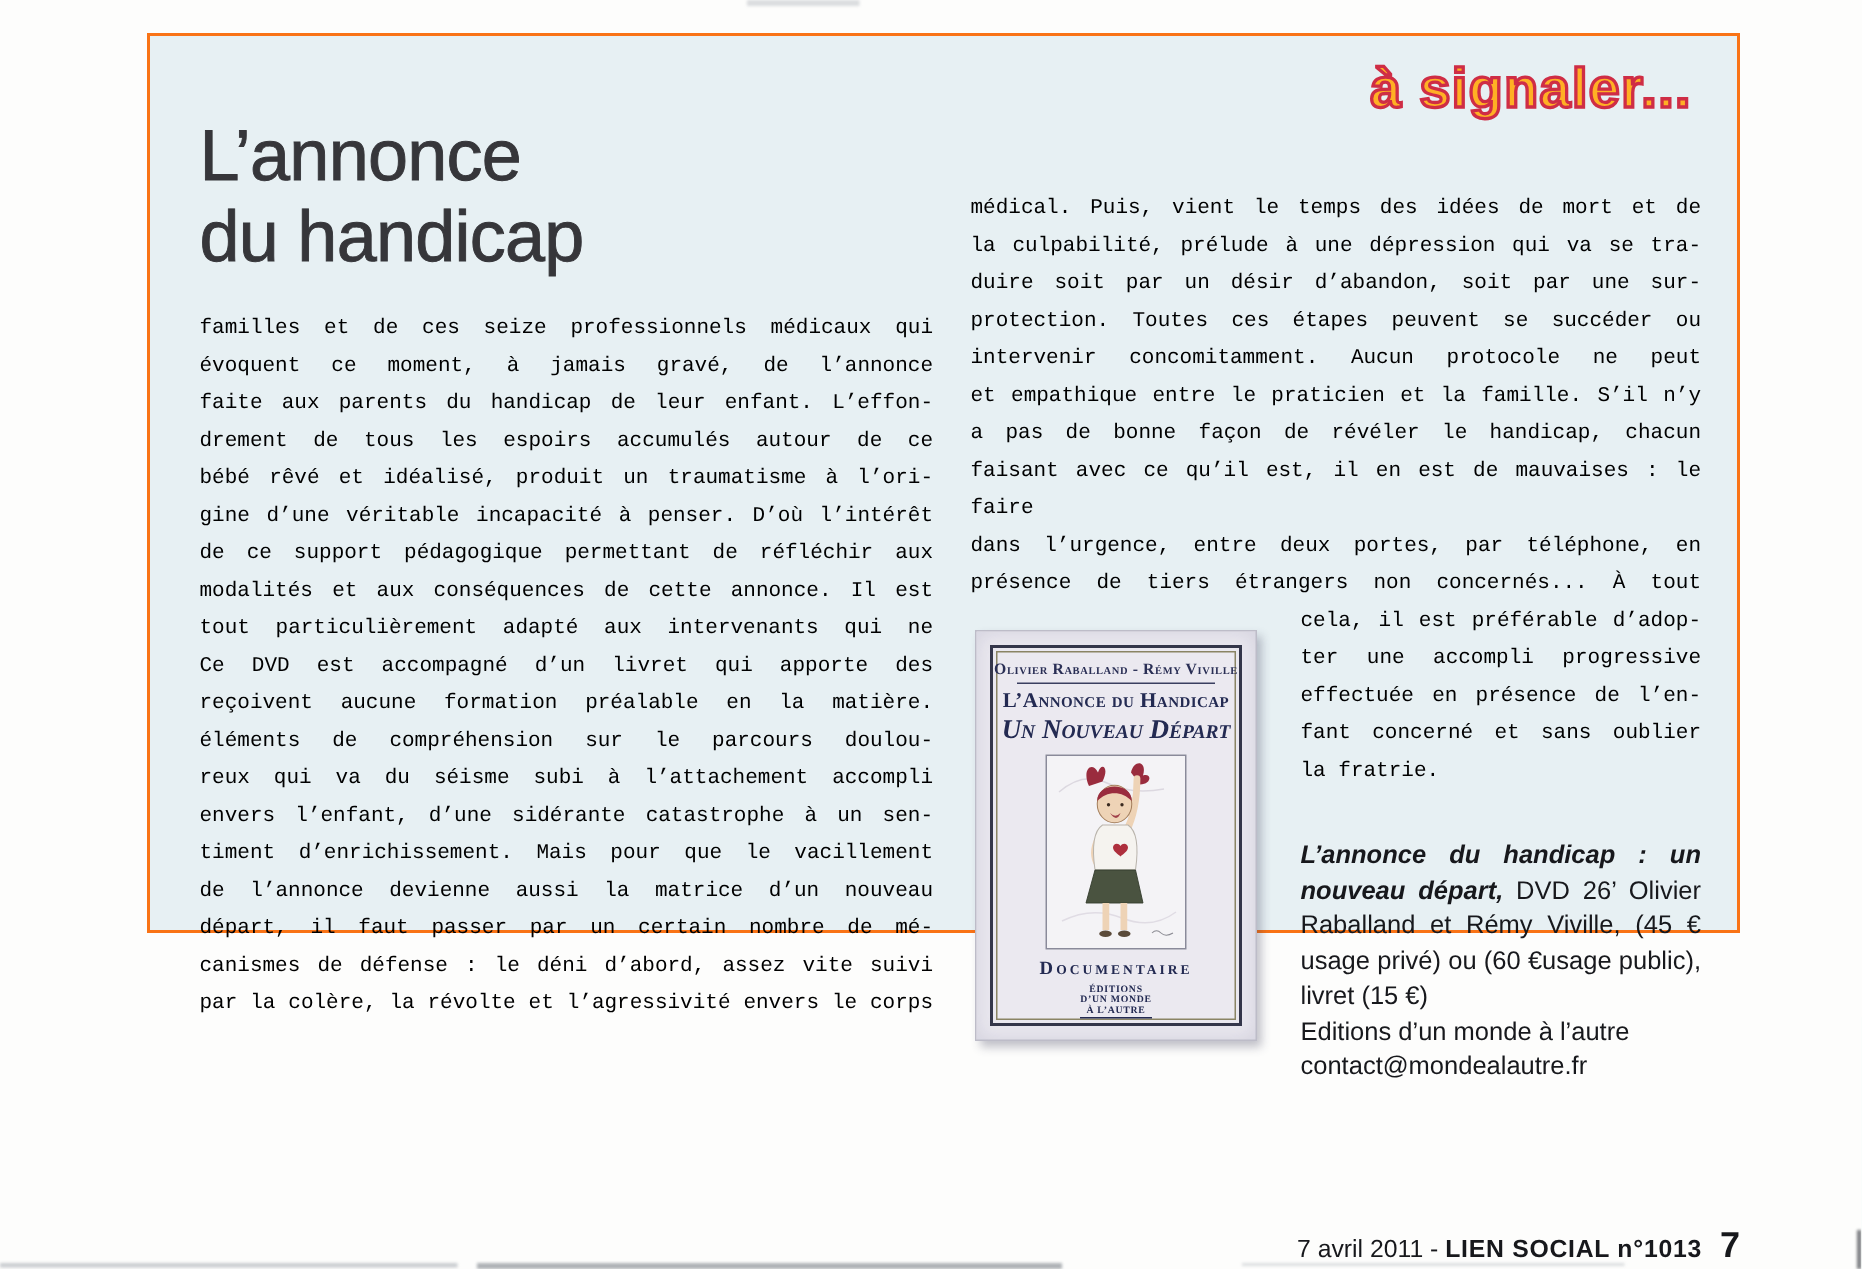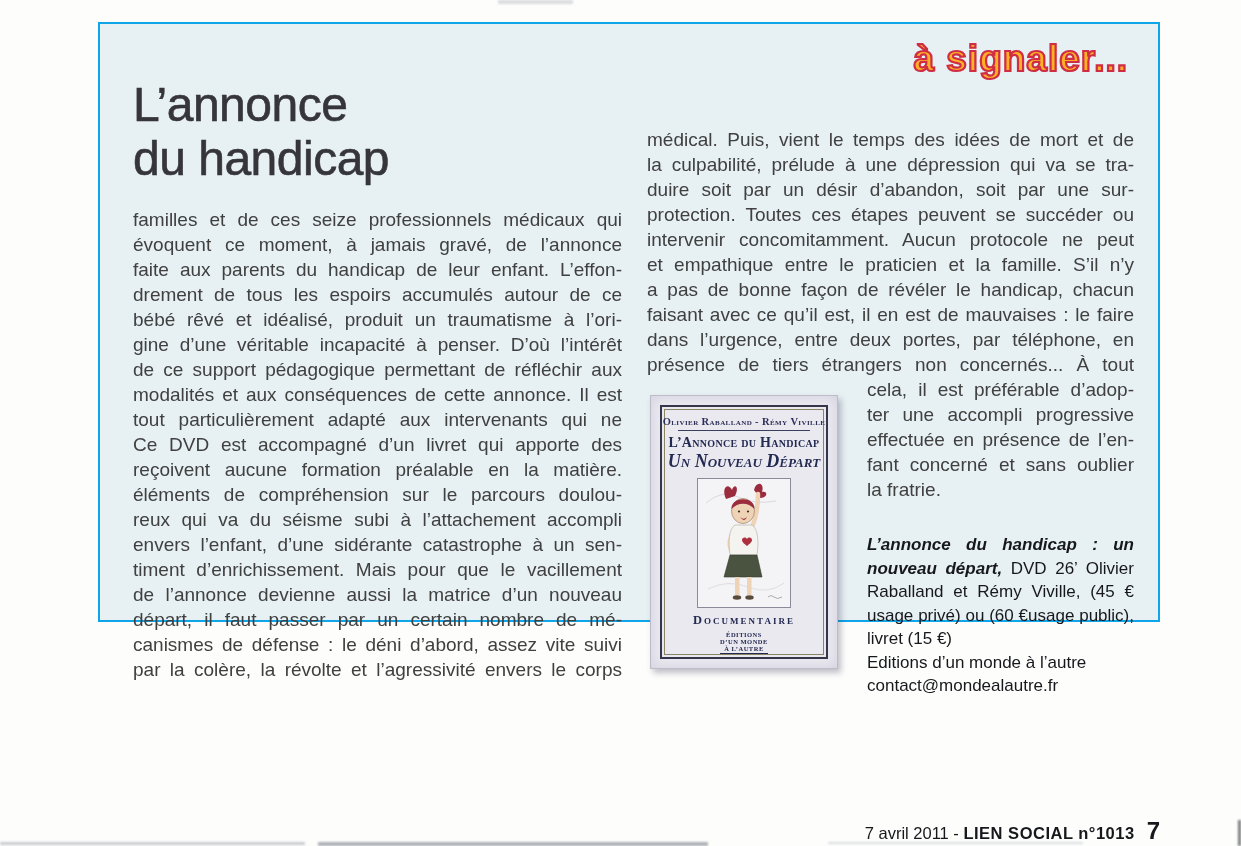"à signaler..." .panel { border: 2px solid #0ea5e9 -> 2px solid #f97316 }
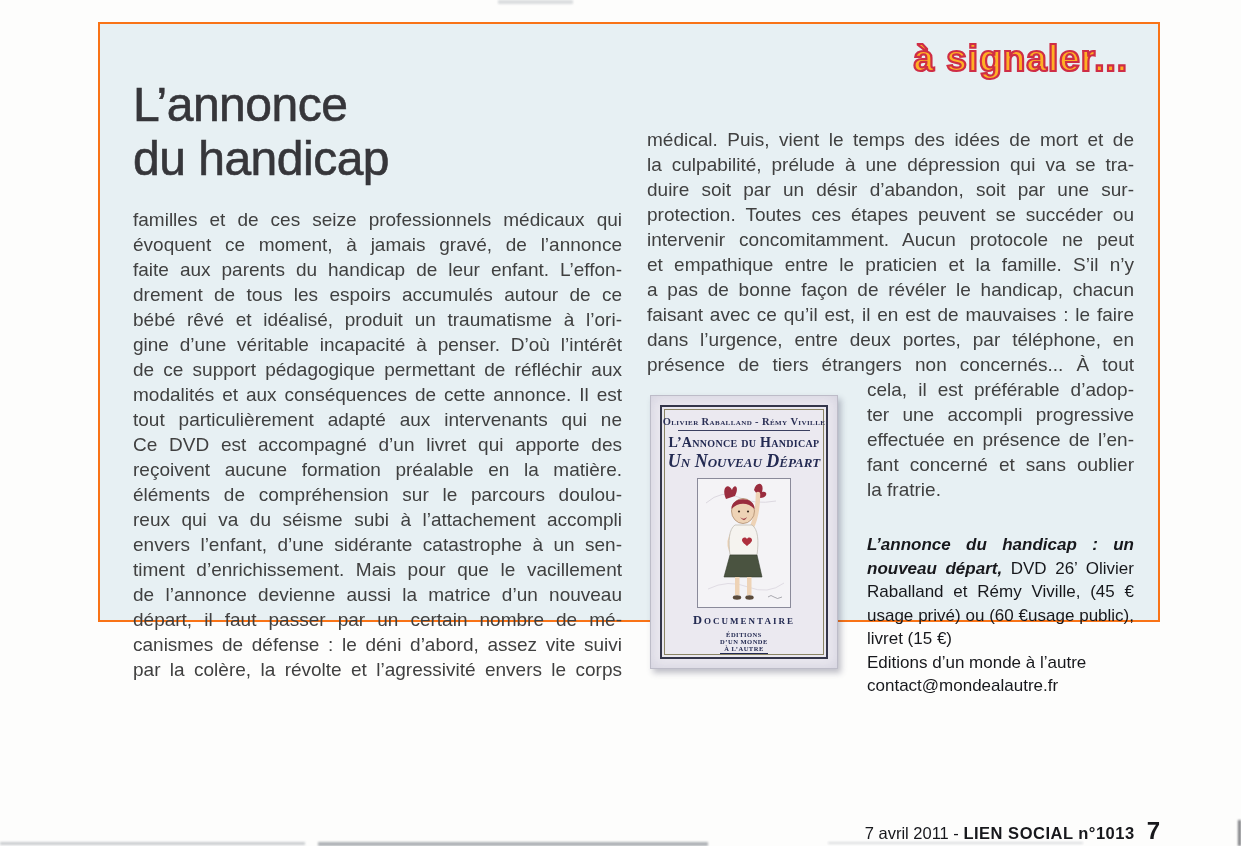"médical. Puis, vient le temps" .bodytext .line { color: #404040 -> #000000; font-family: Liberation Sans, sans-serif -> Liberation Mono, monospace; font-size: 19px -> 14px }
